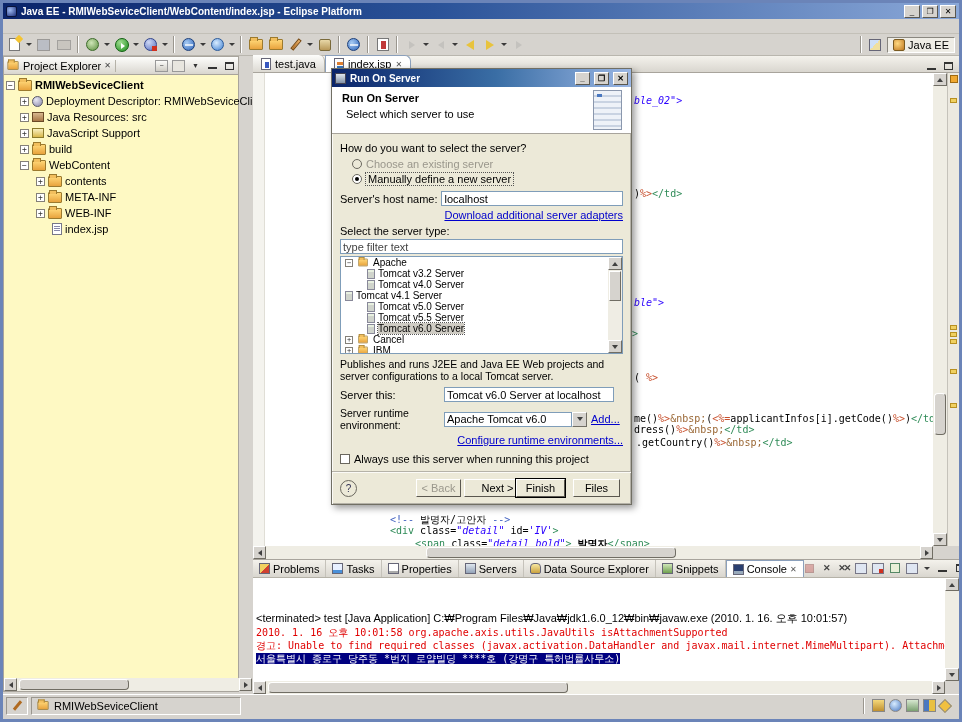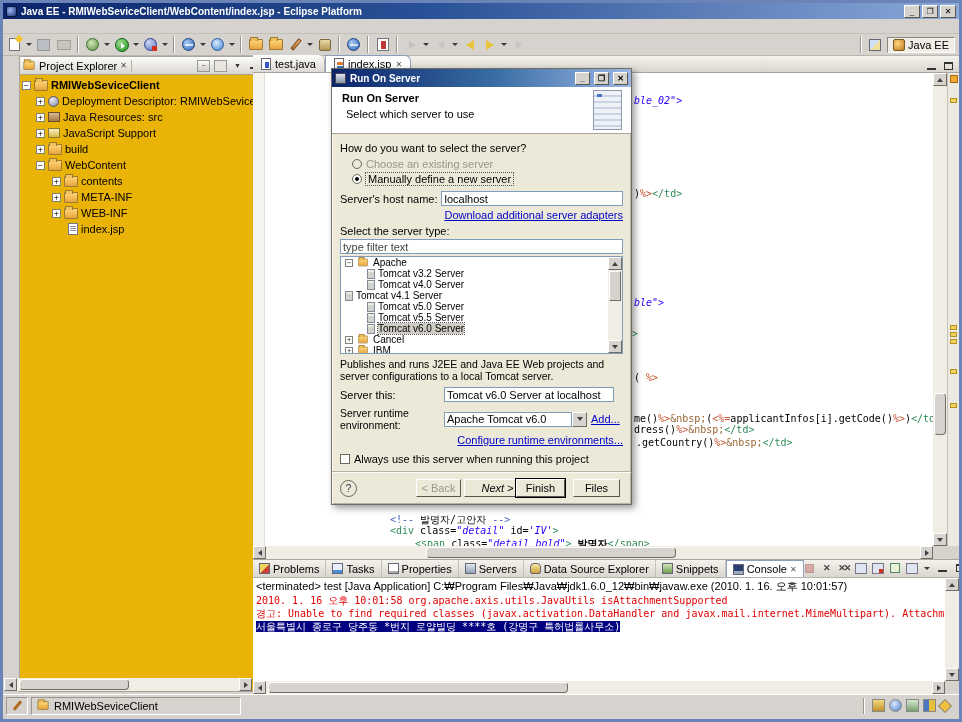"Project Explorer" .explorer { background: #eab308 -> #fef9c3; left: 16px -> 0; width: 262px -> 236px }
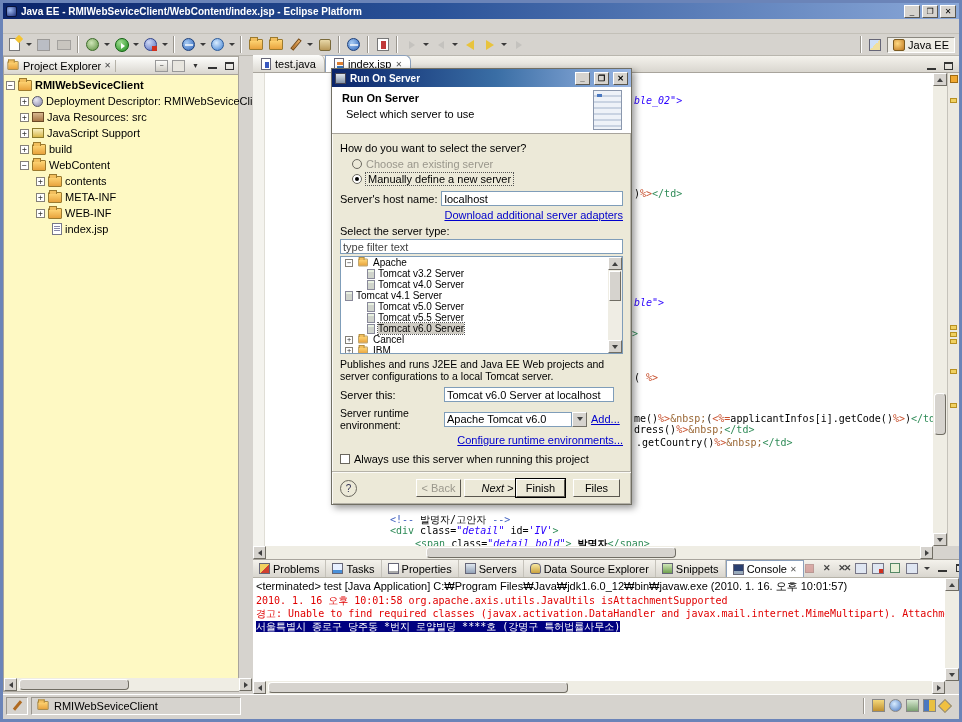"Next >" span.pbtn { font-style: italic -> none }
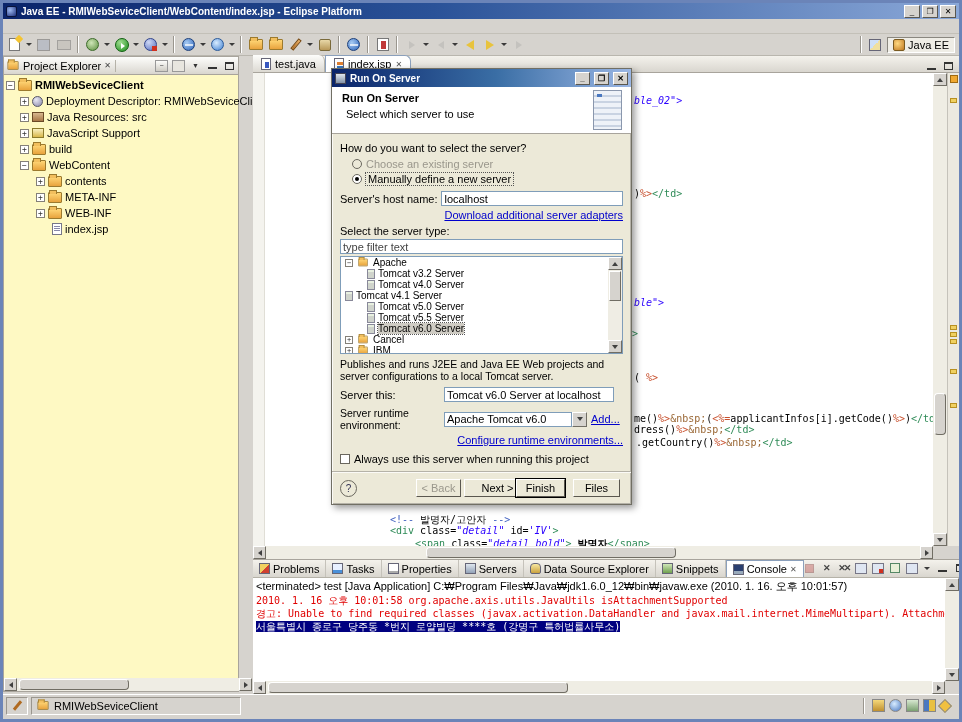"<terminated> test [Java Application]" .term-line { margin-top: none -> 32px }
